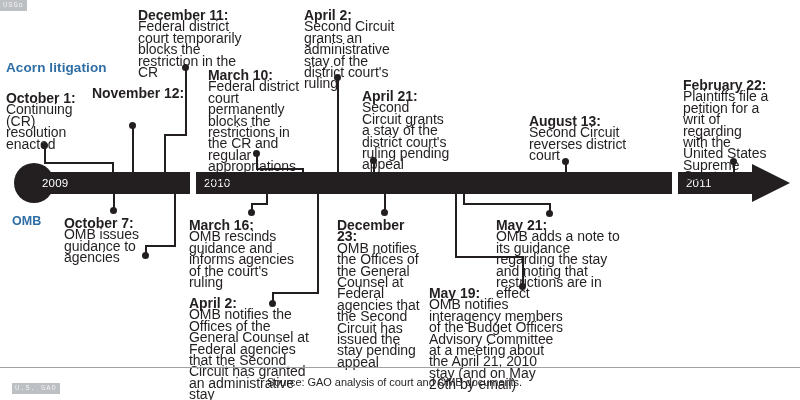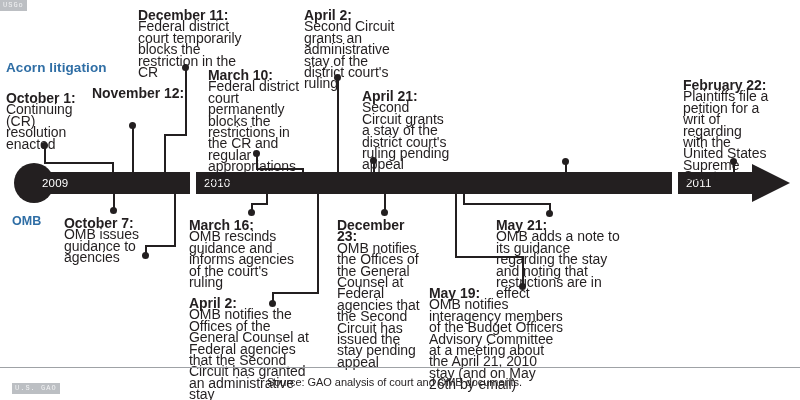"August 13:" div.event { html: none -> <div> <span>August 13:</span> <span>Second Circuit reverses district court</span> </div> }
